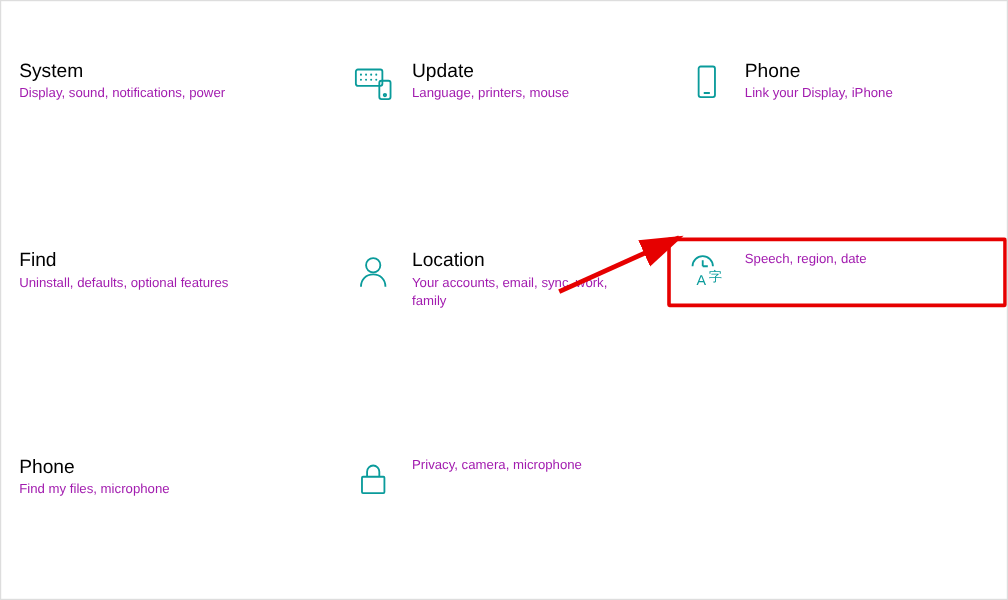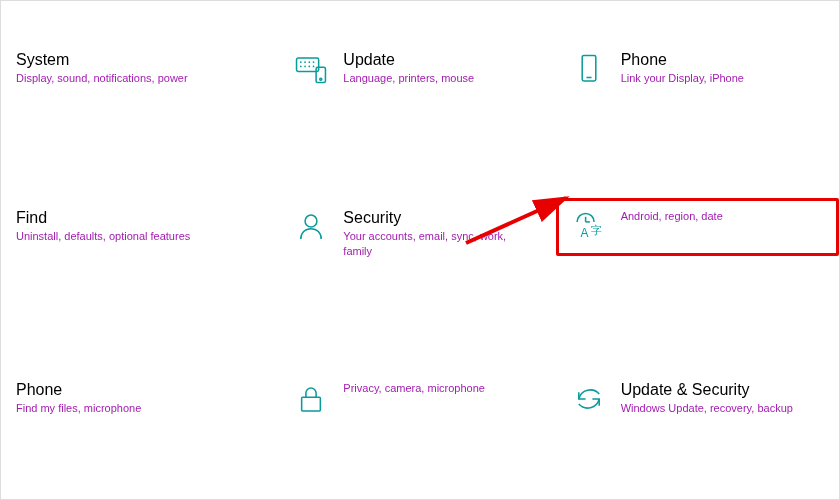"Security" div.title { text: Security -> Location }
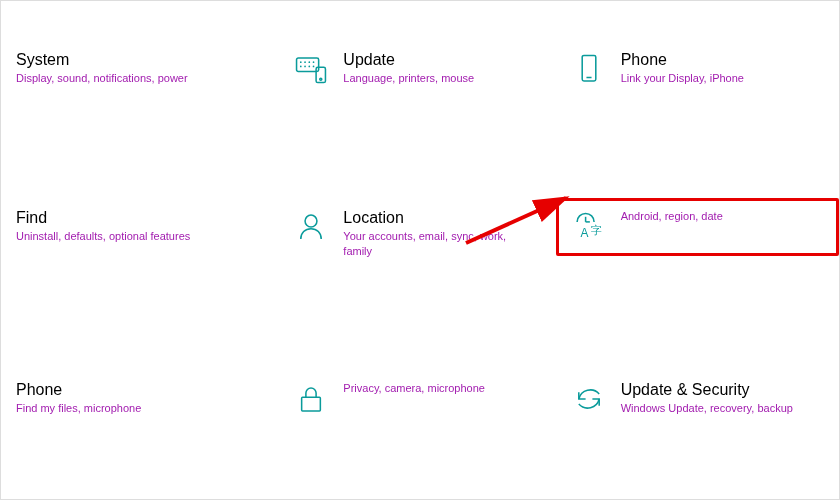"Android, region, date" div.subtitle { text: Android -> Speech }
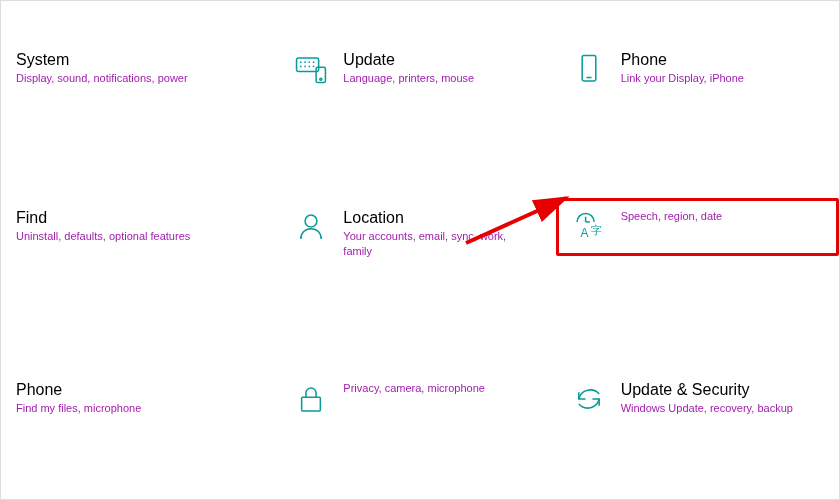"Update & Security" div.settings-item { html: <div> <div> <svg> <path></path> <polyline></polyline> <path></path> <polyline></polyline> </svg> </div> <div> <div>Update &amp; Security</div> <div>Windows Update, recovery, backup</div> </div> </div> -> none }
